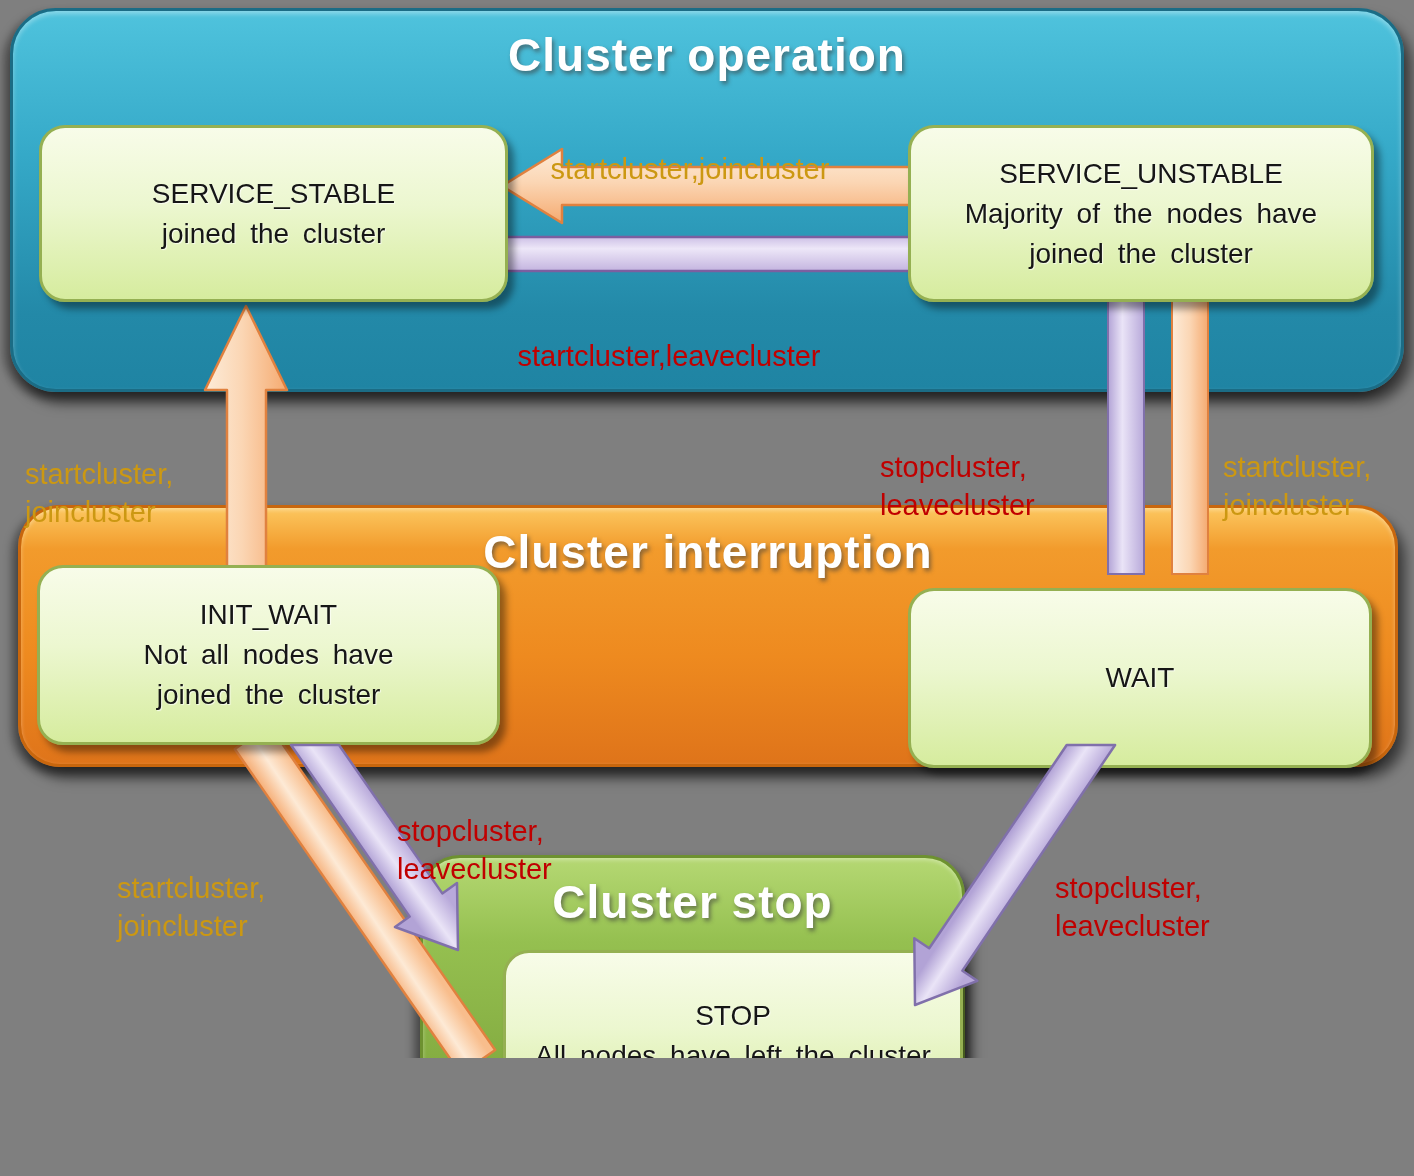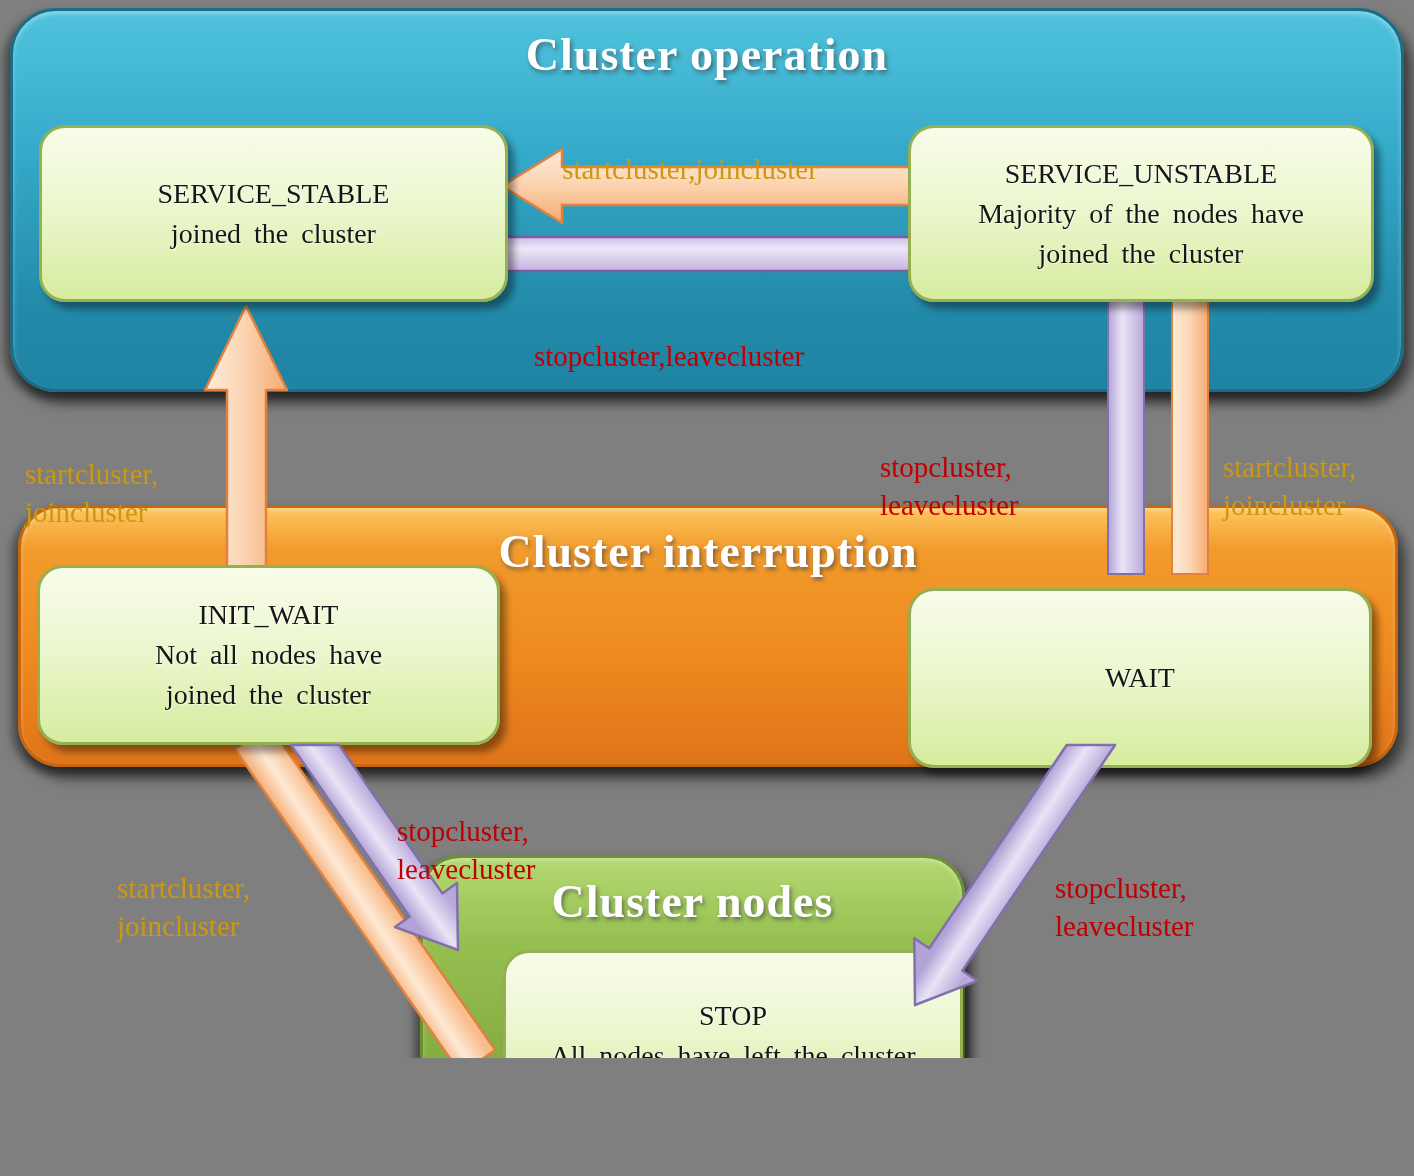"Cluster operation" .stage { font-family: Liberation Serif, serif -> Liberation Sans, sans-serif }
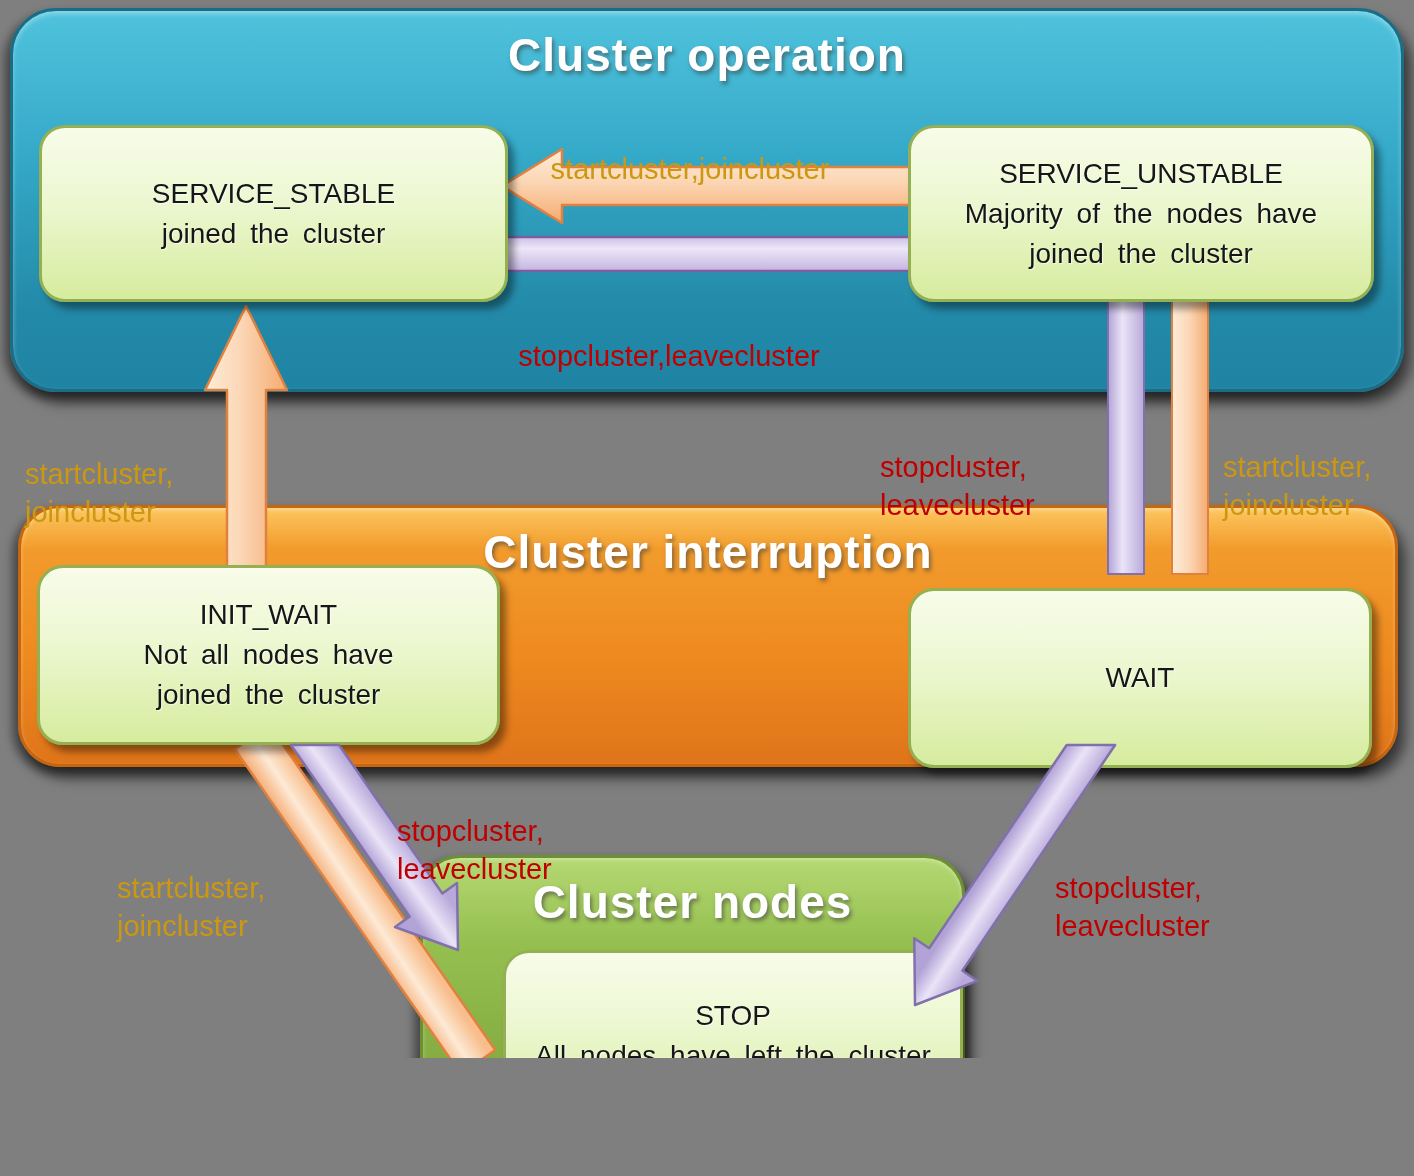"stopcluster,leavecluster" div.lbl { text: stopcluster,leavecluster -> startcluster,leavecluster }
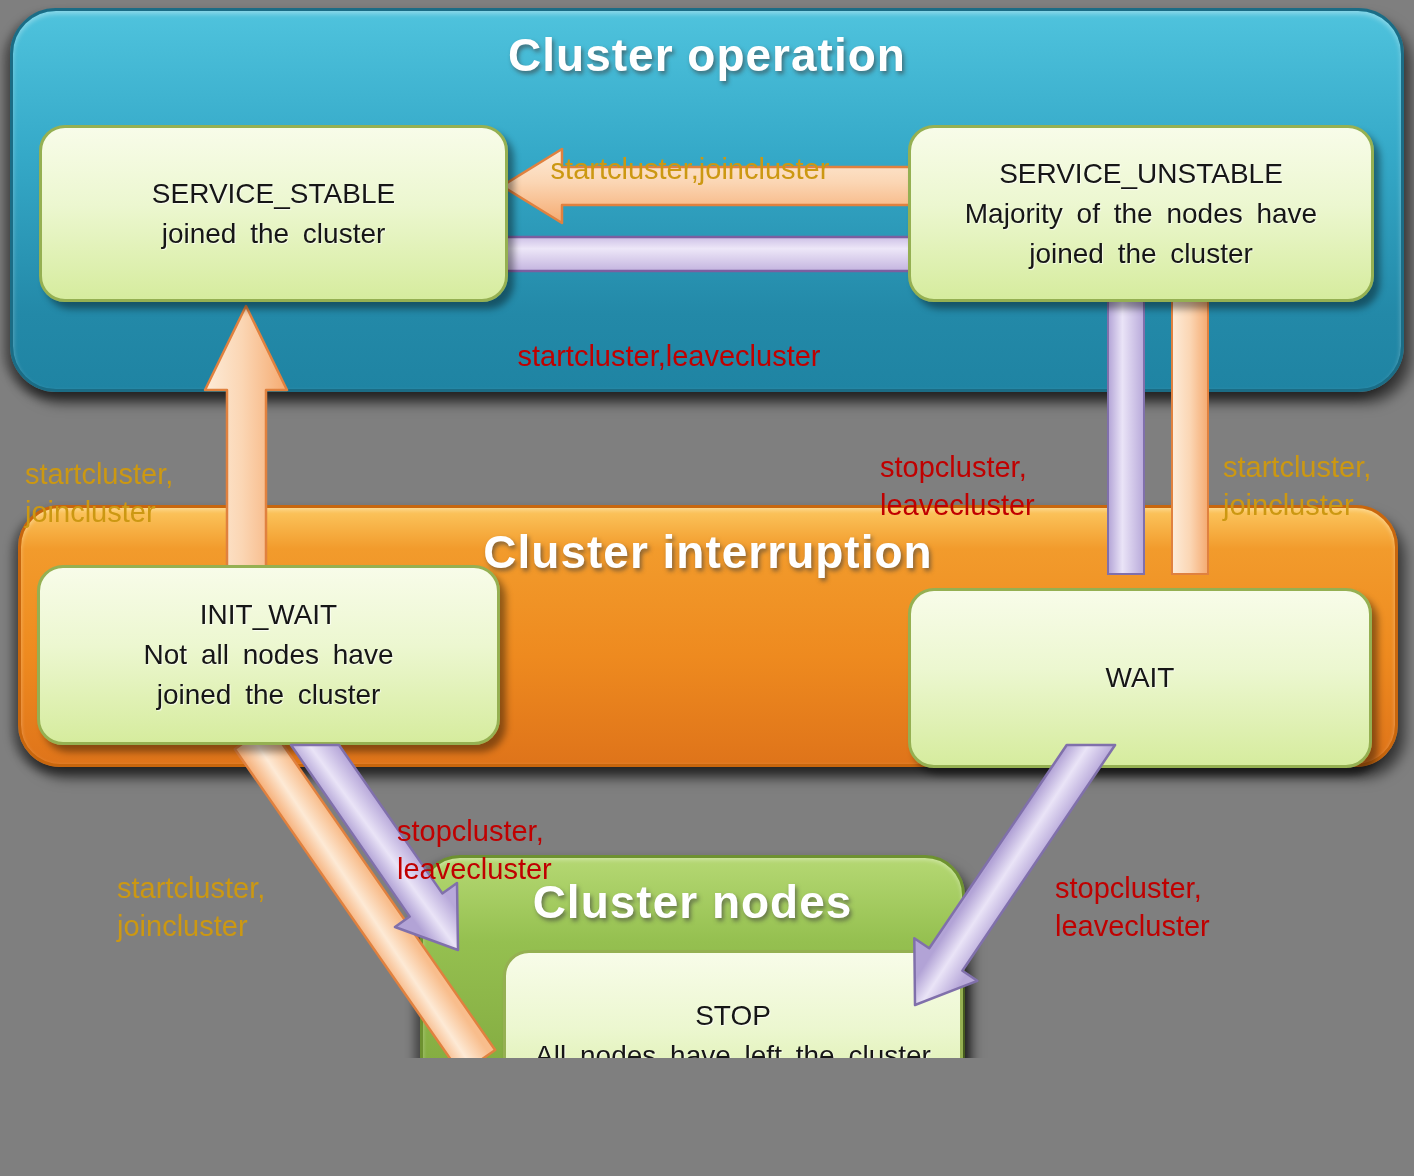"Cluster nodes" div.container-title { text: nodes -> stop }
